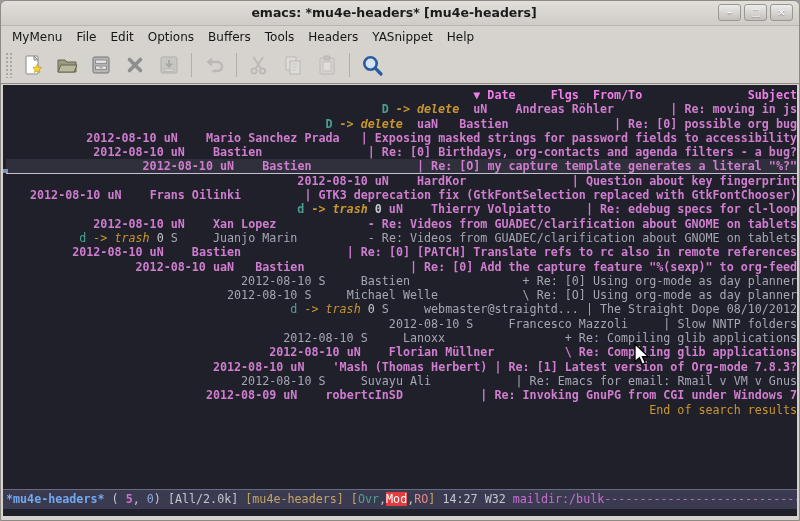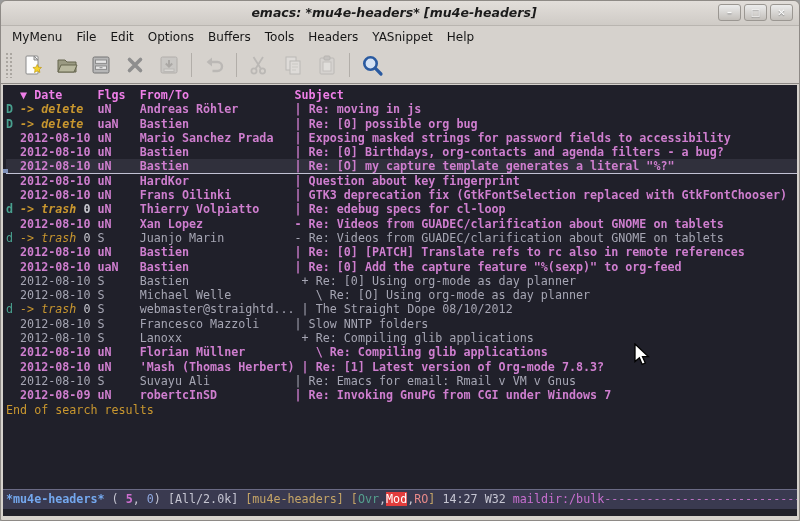"emacs: *mu4e-headers* [mu4e-headers]" .title { font-style: italic -> none }
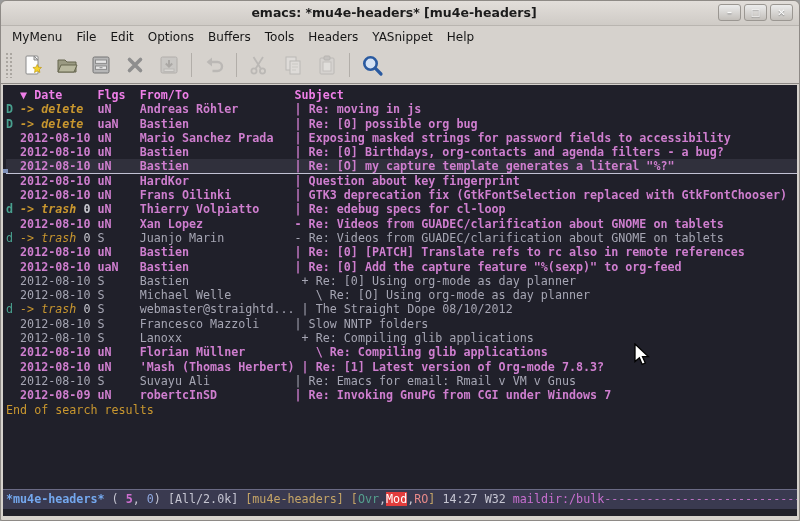"▼ Date Flgs From/To Subject" .editor { text-align: none -> right }
